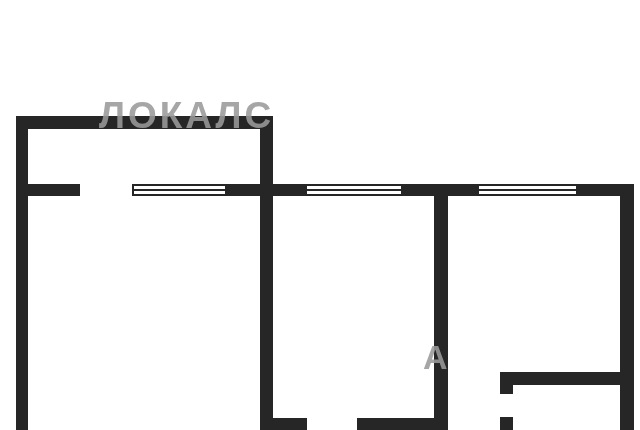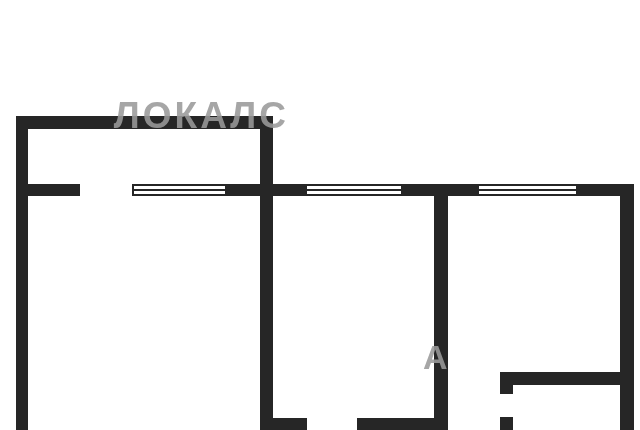"ЛОКАЛС" .watermark-main span { text-align: right -> none }
